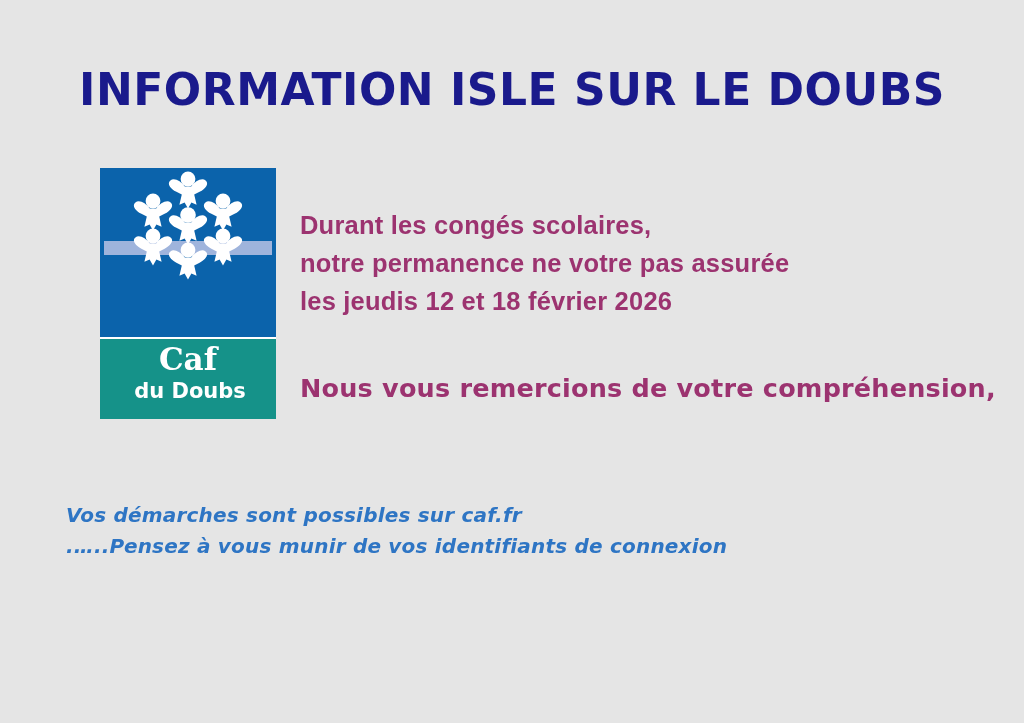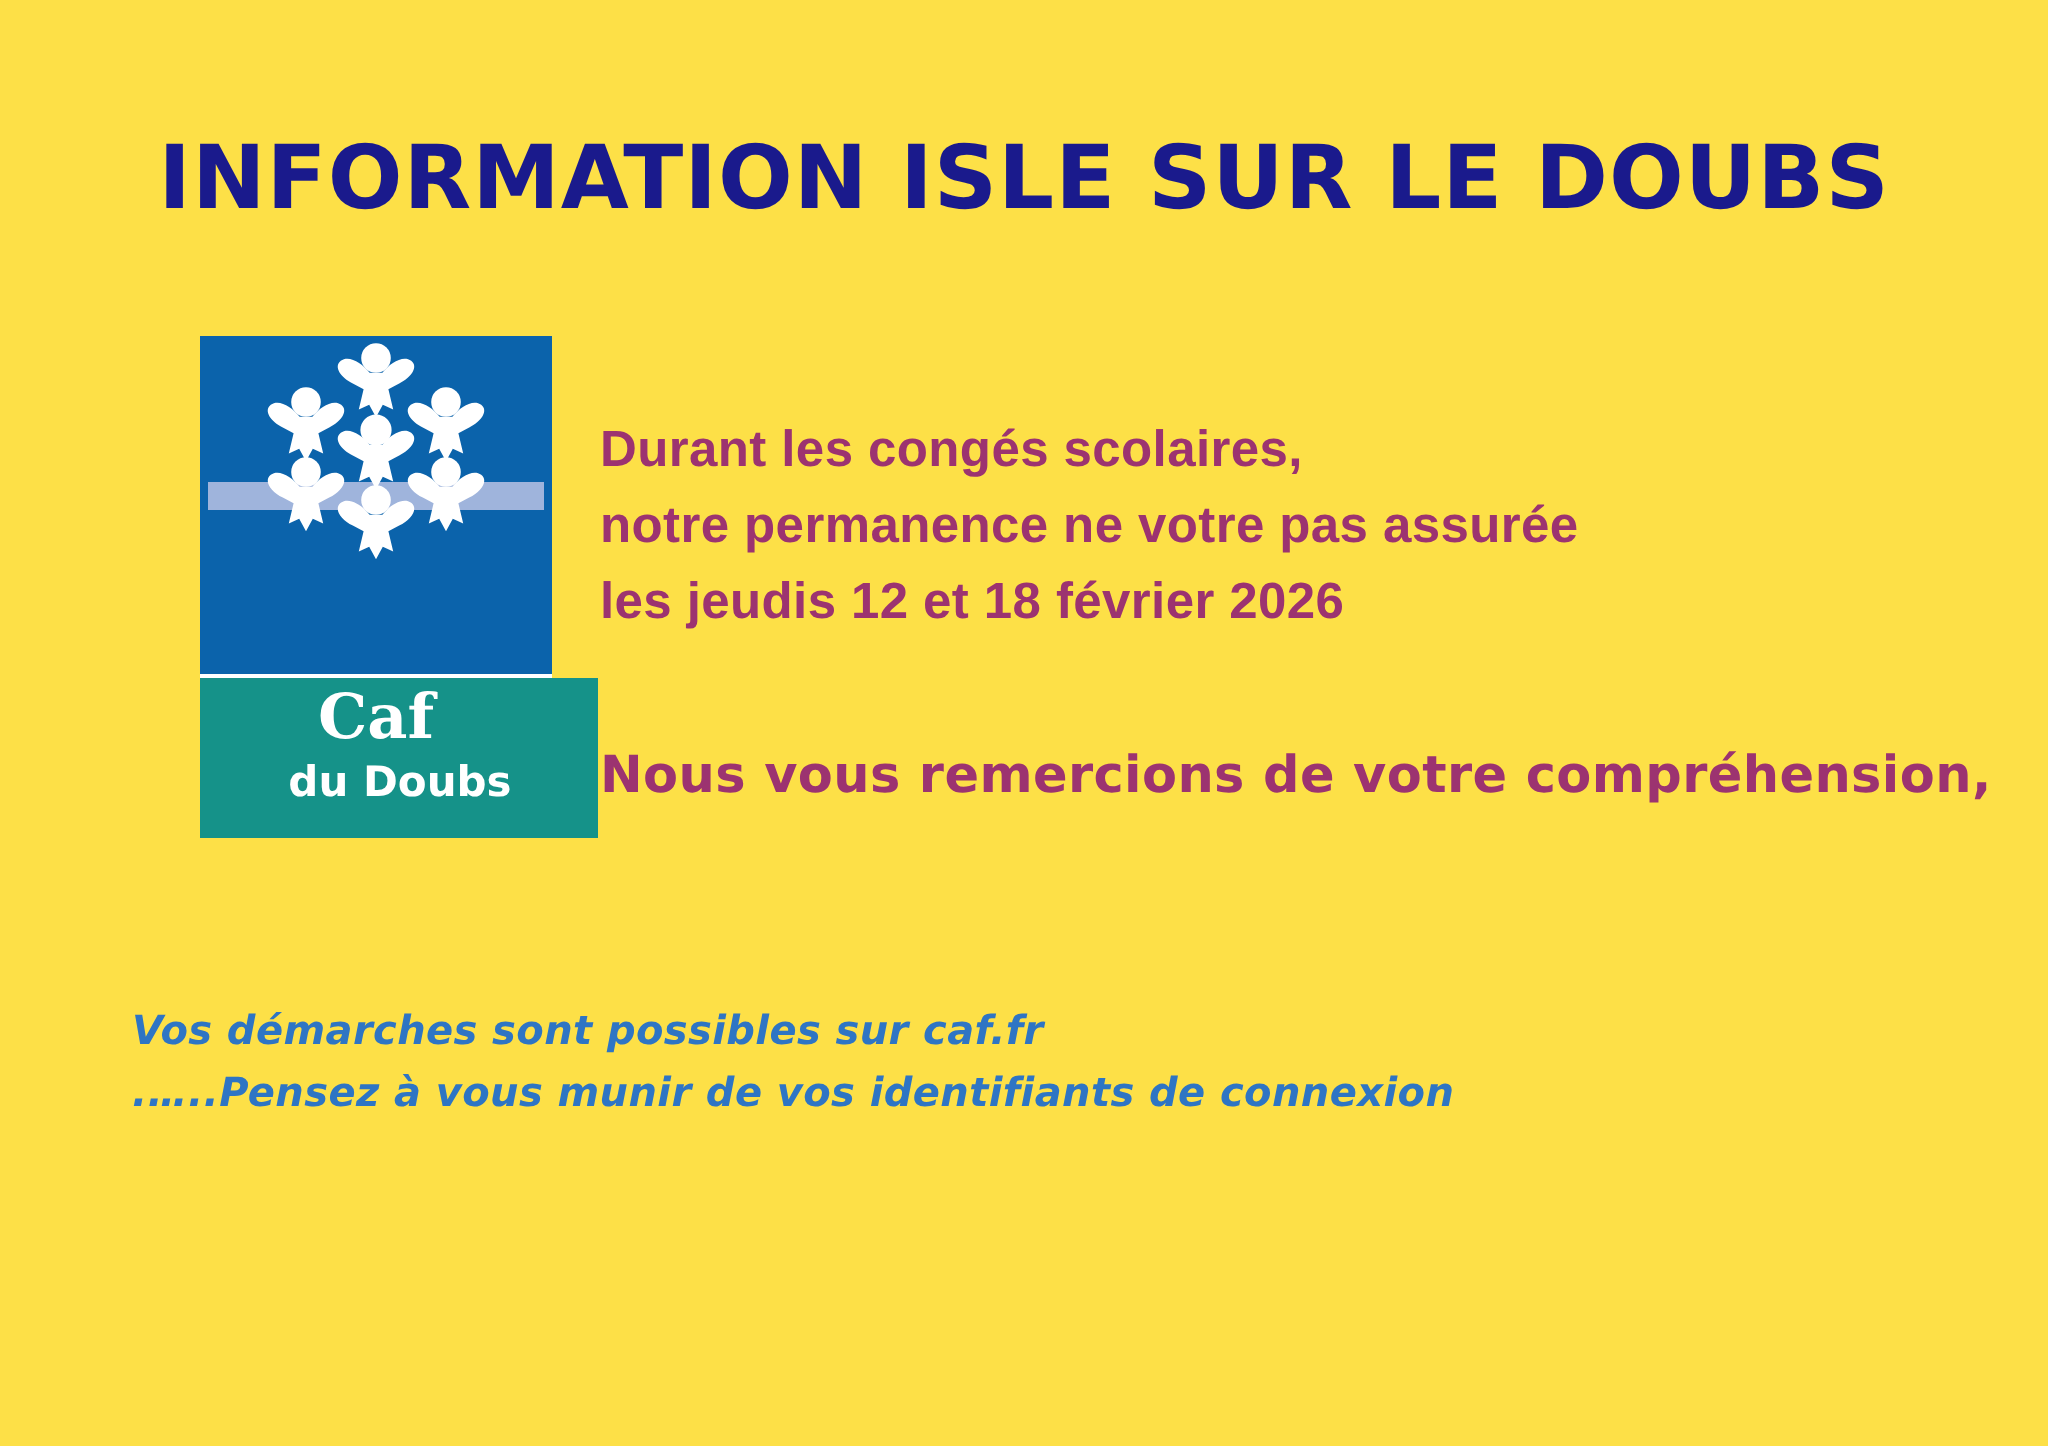"INFORMATION ISLE SUR LE DOUBS" #poster { background: #fde047 -> #e5e5e5 }
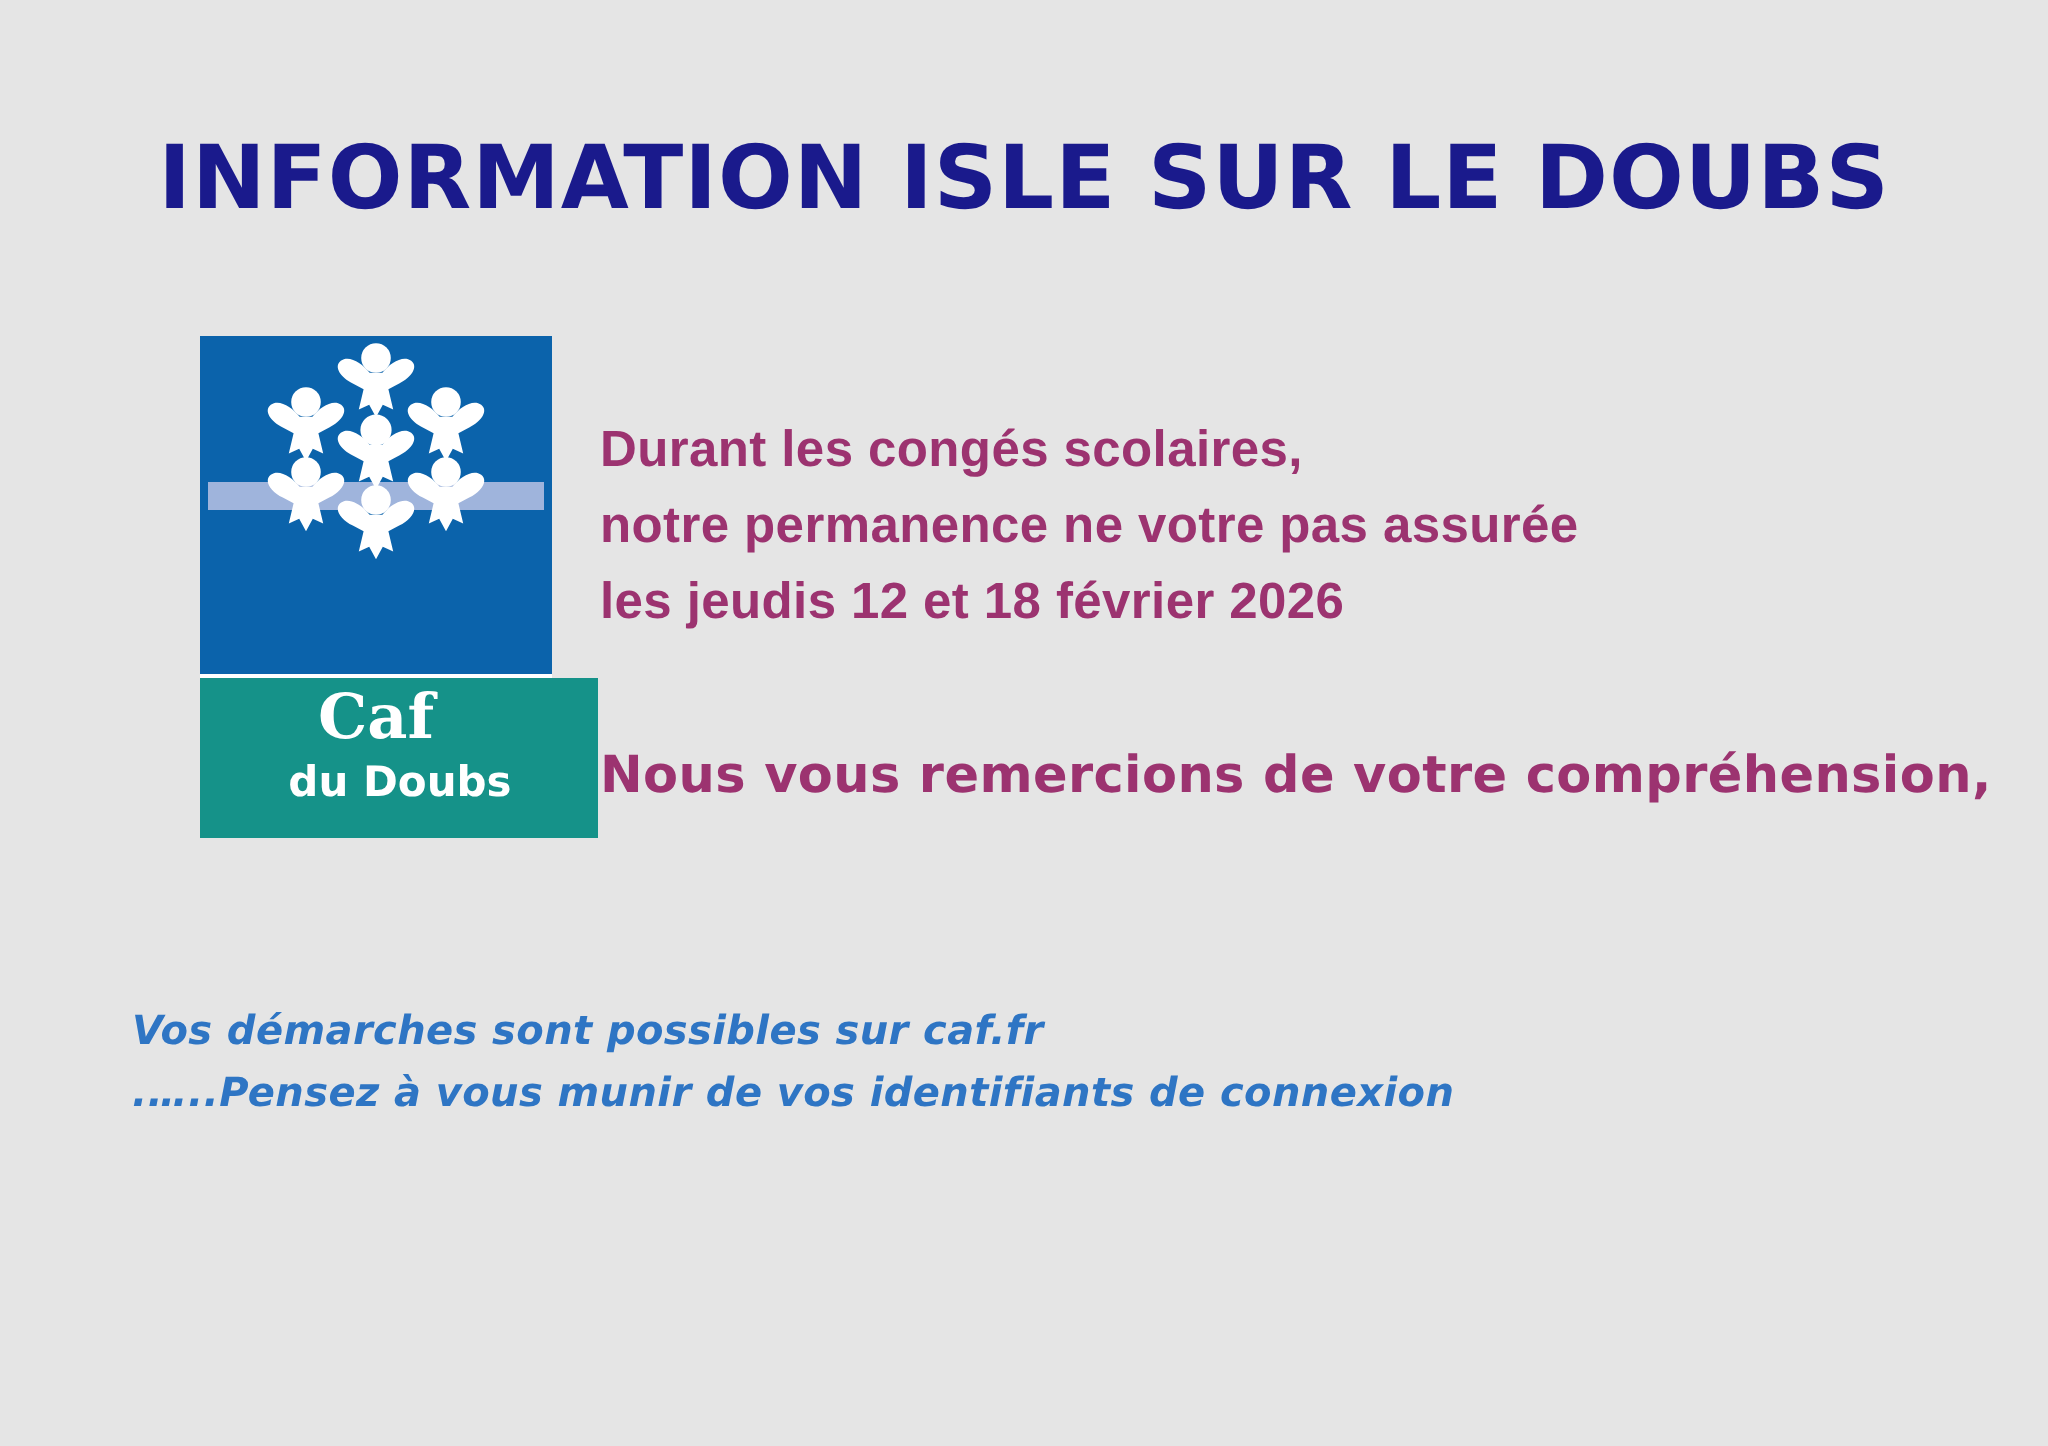"Caf" .logo-bottom { padding-left: 23px -> none }
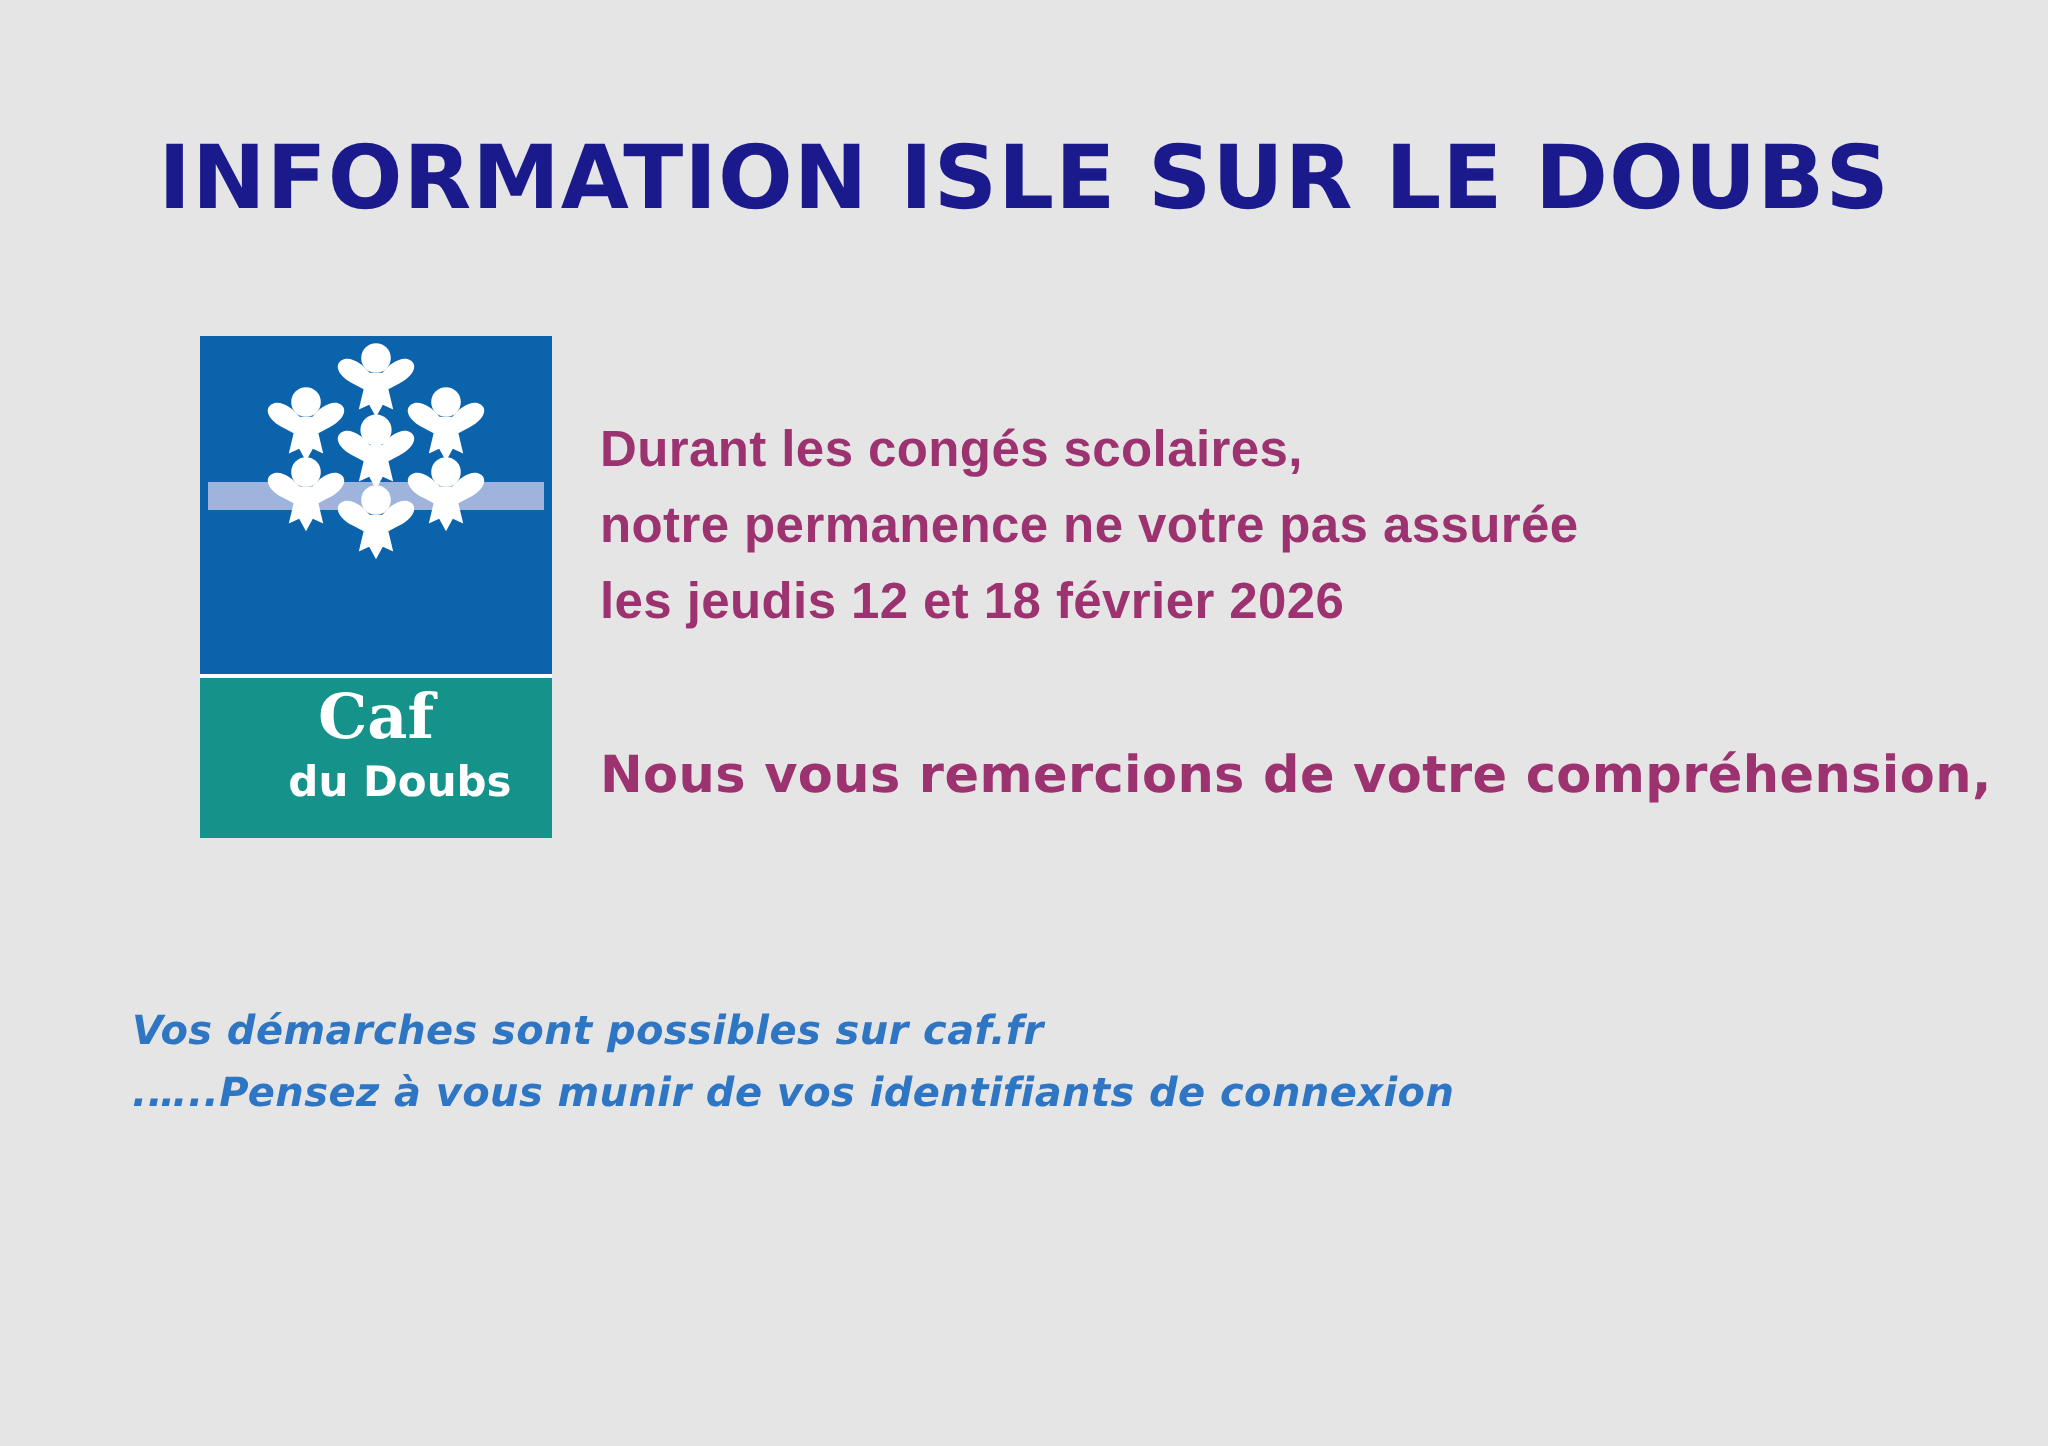"du Doubs" .logo-dept { left: 12px -> 2px }
